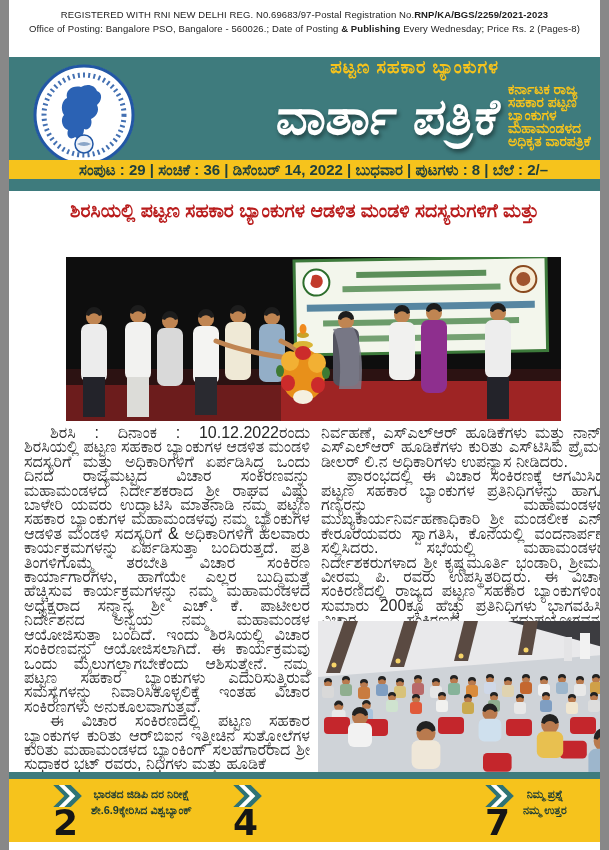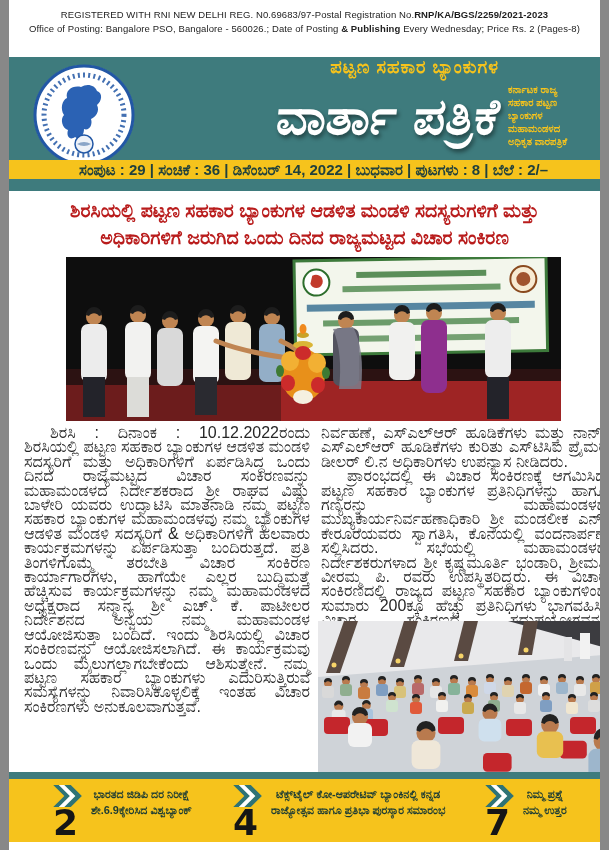"ಕರ್ನಾಟಕ ರಾಜ್ಯ" .mast-right { font-size: 10px -> 14px }
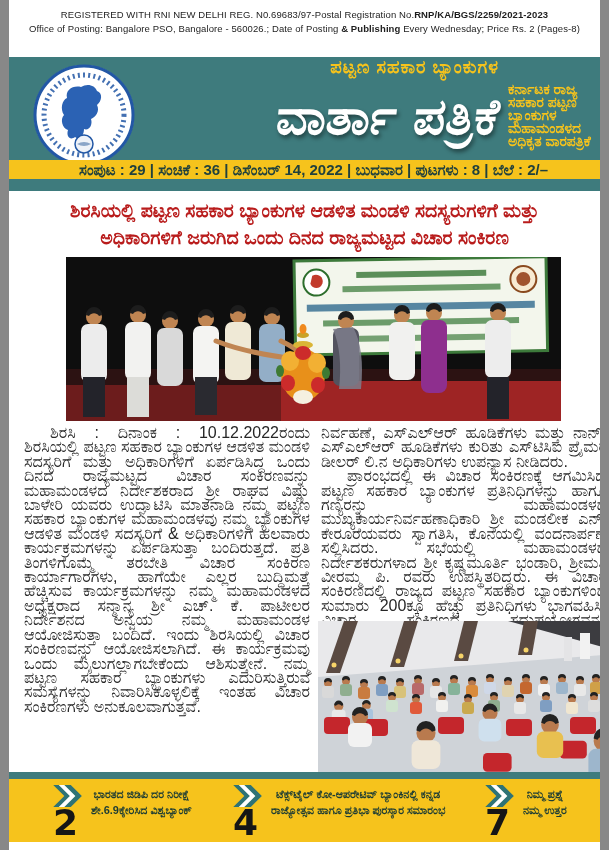"ಅಧಿಕಾರಿಗಳಿಗೆ ಜರುಗಿದ ಒಂದು ದಿನದ ರಾಜ್ಯಮಟ್ಟದ" div { html: <div>ಅಧಿಕಾರಿಗಳಿಗೆ ಜರುಗಿದ ಒಂದು ದಿನದ ರಾಜ್ಯಮಟ್ಟದ ವಿಚಾರ ಸಂಕಿರಣ</div> -> none }
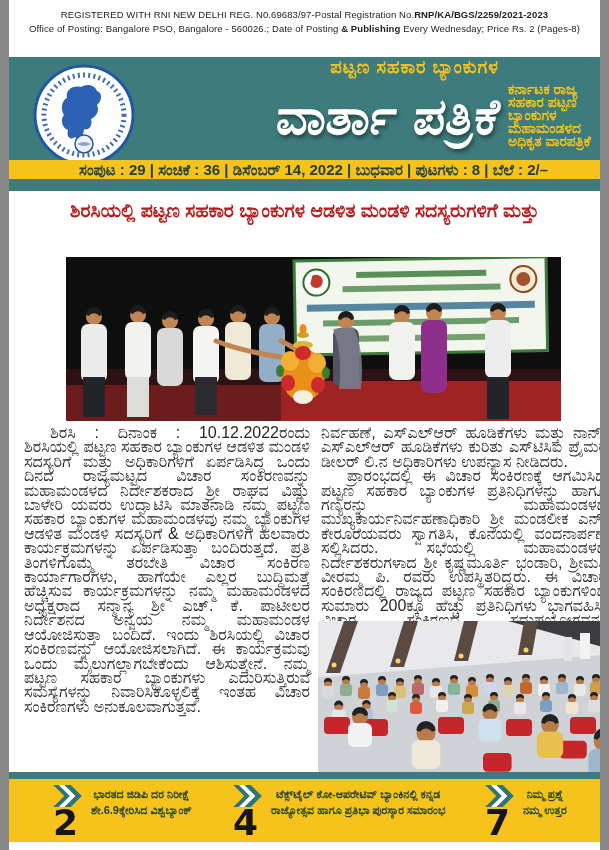"ಈ ವಿಚಾರ ಸಂಕಿರಣದಲ್ಲಿ ಪಟ್ಟಣ ಸಹಕಾರ" p { html: none -> <p>ಈ ವಿಚಾರ ಸಂಕಿರಣದಲ್ಲಿ ಪಟ್ಟಣ ಸಹಕಾರ ಬ್ಯಾಂಕುಗಳ ಕುರಿತು ಆರ್‌ಬಿಐನ ಇತ್ತೀಚಿನ ಸುತ್ತೋಲೆಗಳ ಕುರಿತು ಮಹಾಮಂಡಳದ ಬ್ಯಾಂಕಿಂಗ್ ಸಲಹೆಗಾರರಾದ ಶ್ರೀ ಸುಧಾಕರ ಭಟ್ ರವರು, ನಿಧಿಗಳು ಮತ್ತು ಹೂಡಿಕೆ</p> }
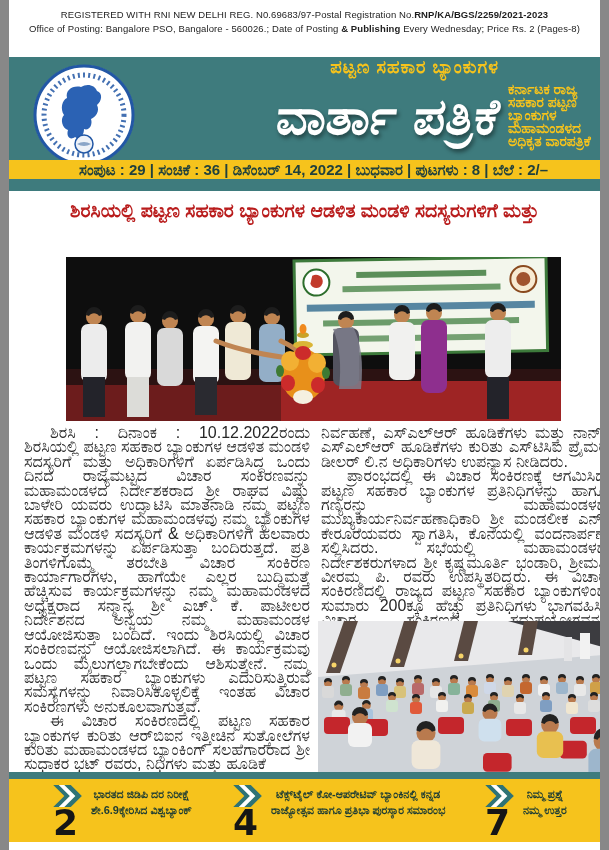"ಟೆಕ್ಸ್‌ಟೈಲ್ ಕೋ-ಆಪರೇಟಿವ್ ಬ್ಯಾಂಕಿನಲ್ಲಿ" div.fi-text { html: <div> <div>ಟೆಕ್ಸ್‌ಟೈಲ್ ಕೋ-ಆಪರೇಟಿವ್ ಬ್ಯಾಂಕಿನಲ್ಲಿ ಕನ್ನಡ</div> <div>ರಾಜ್ಯೋತ್ಸವ ಹಾಗೂ ಪ್ರತಿಭಾ ಪುರಸ್ಕಾರ ಸಮಾರಂಭ</div> </div> -> none }
